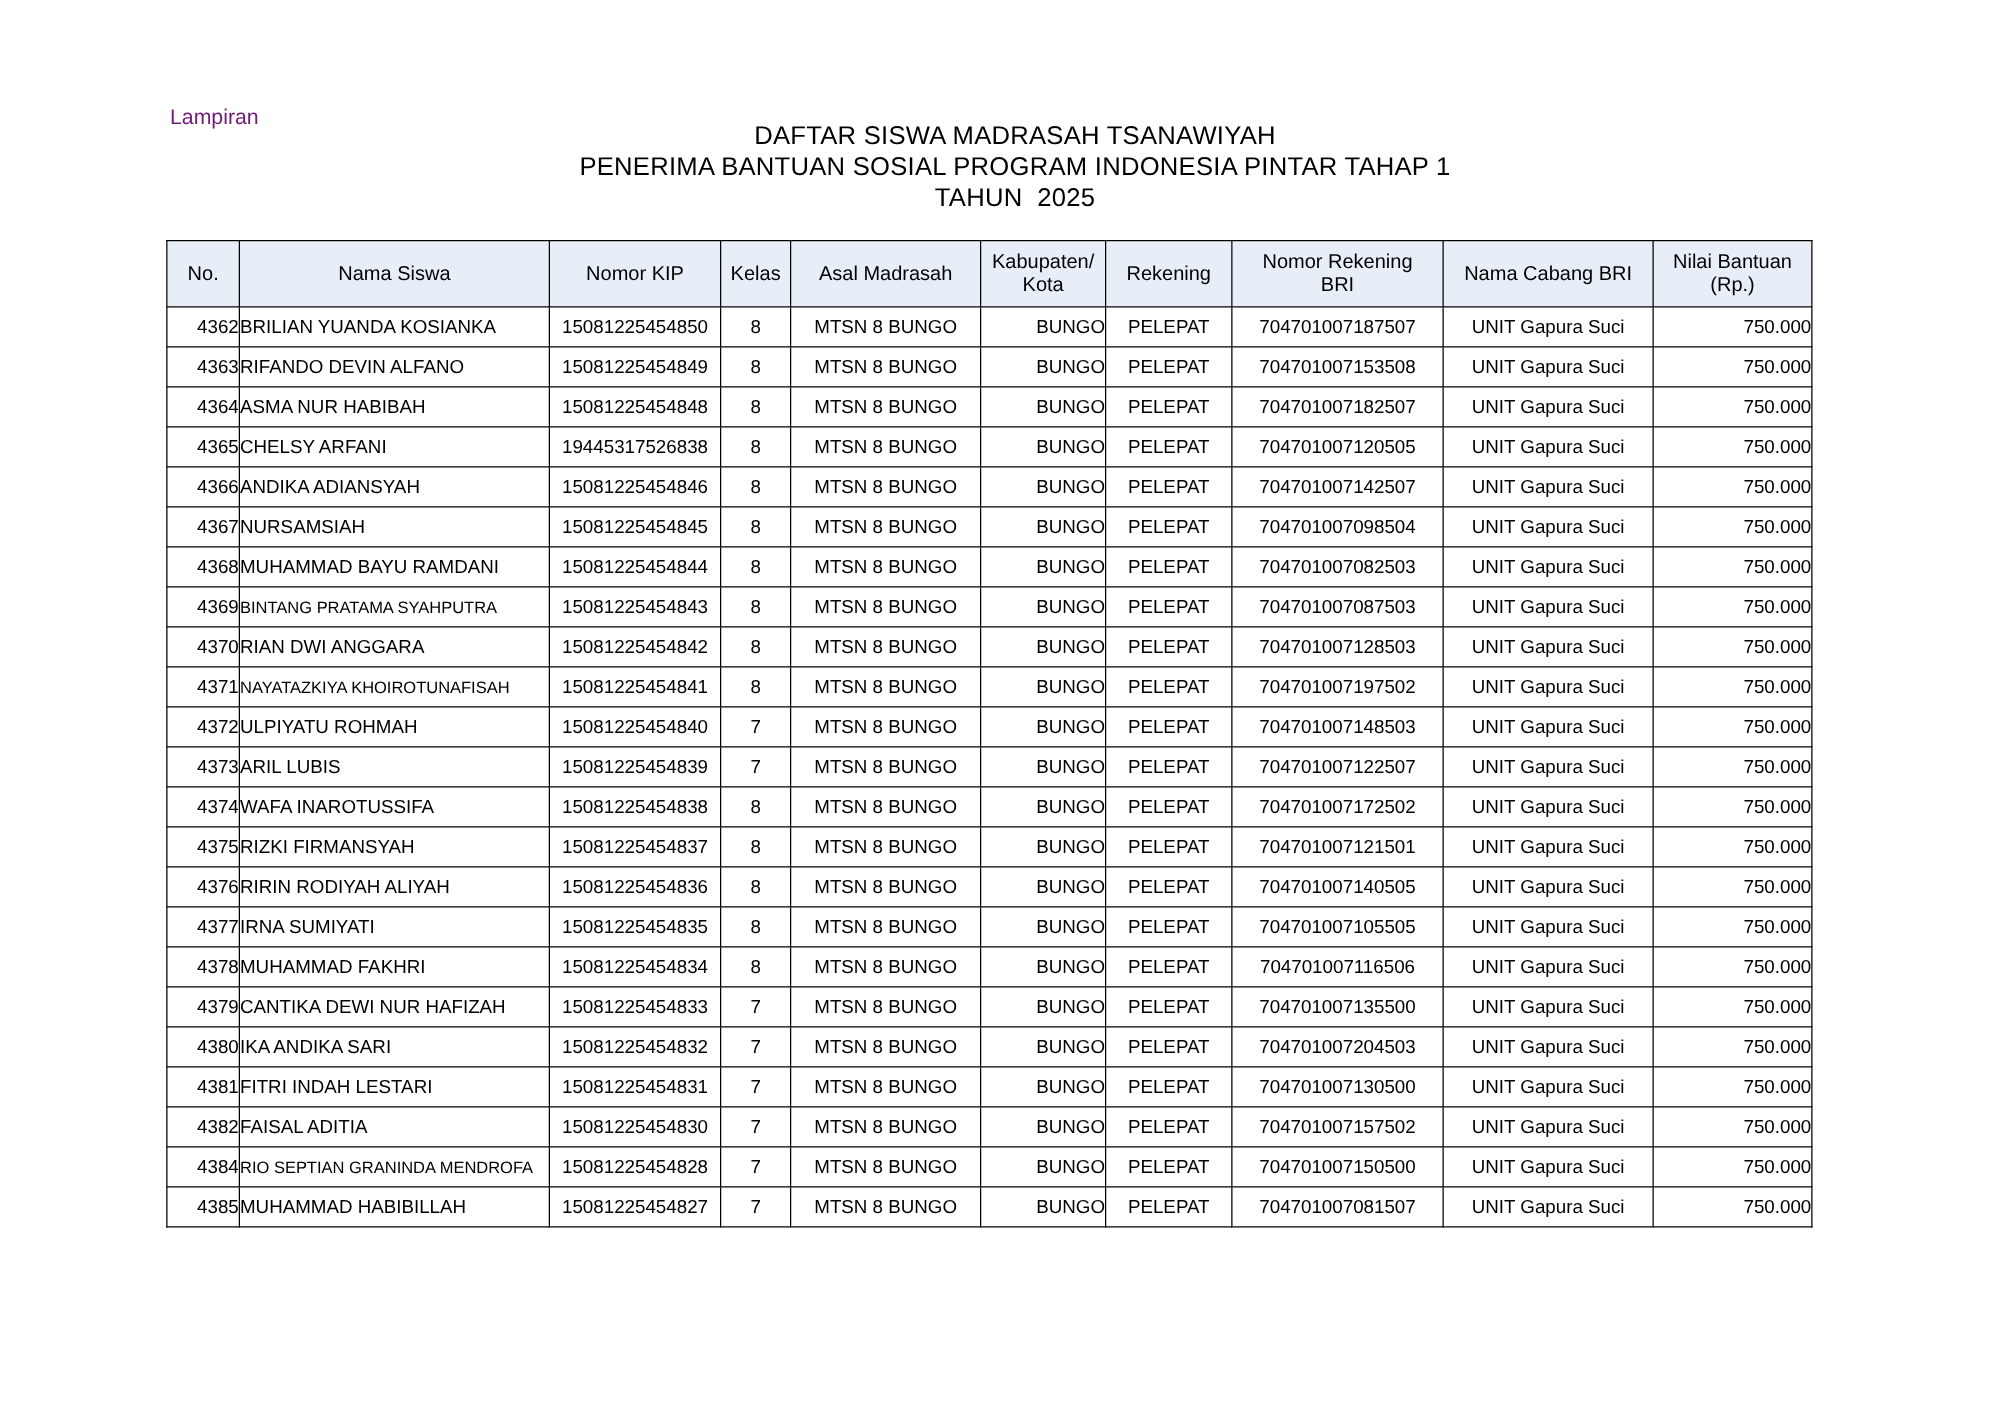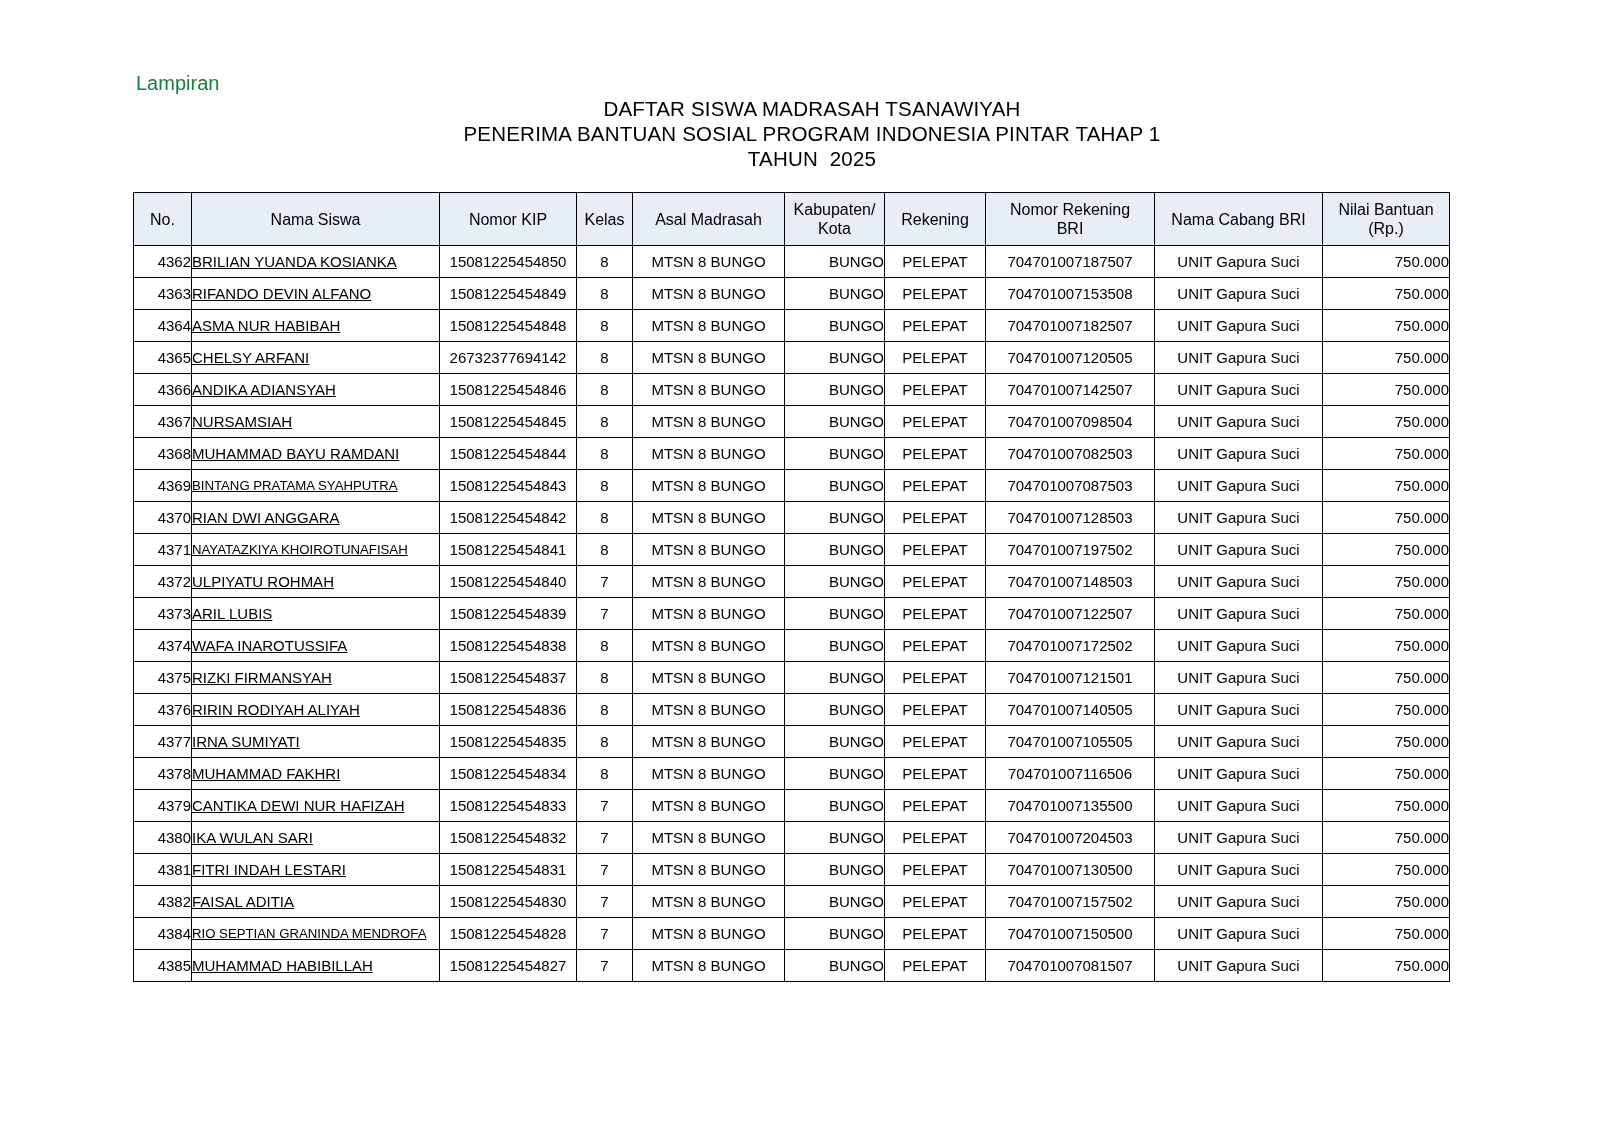"Lampiran" .lampiran { color: #15803d -> #701a75; font-size: 20px -> 17px; top: 72px -> 84px }
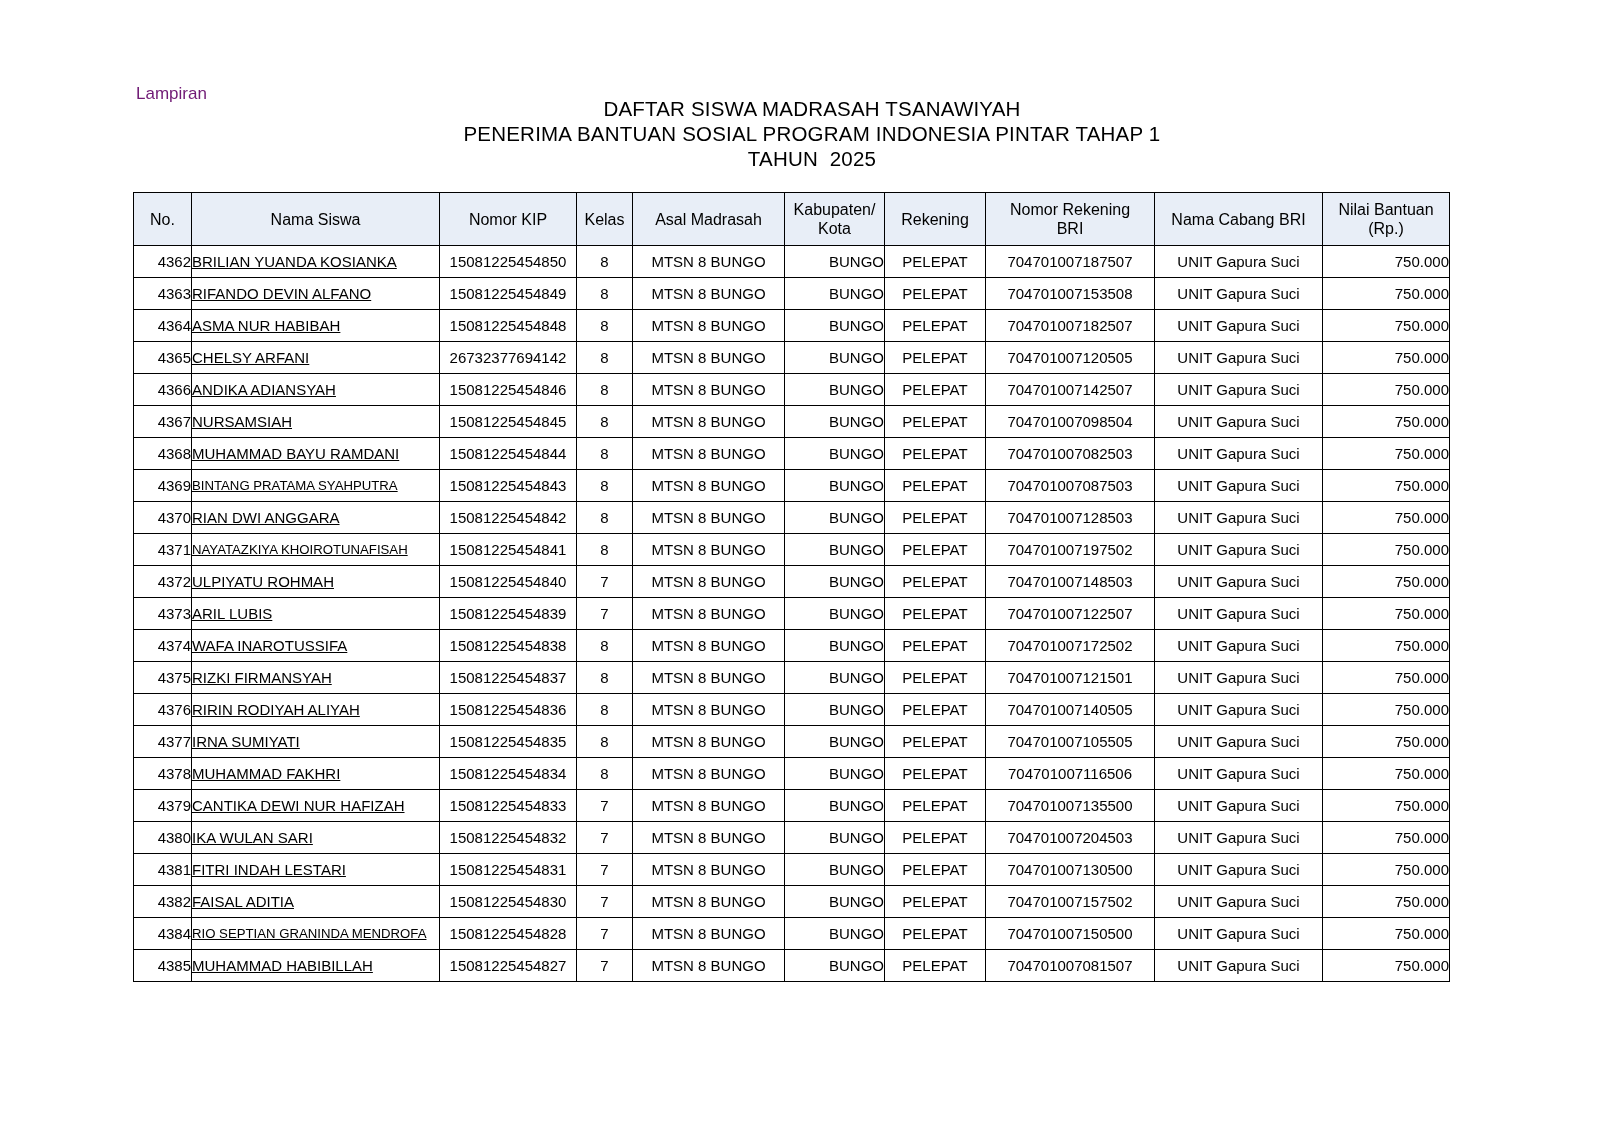"BRILIAN YUANDA KOSIANKA" td.nama { text-decoration: underline -> none }
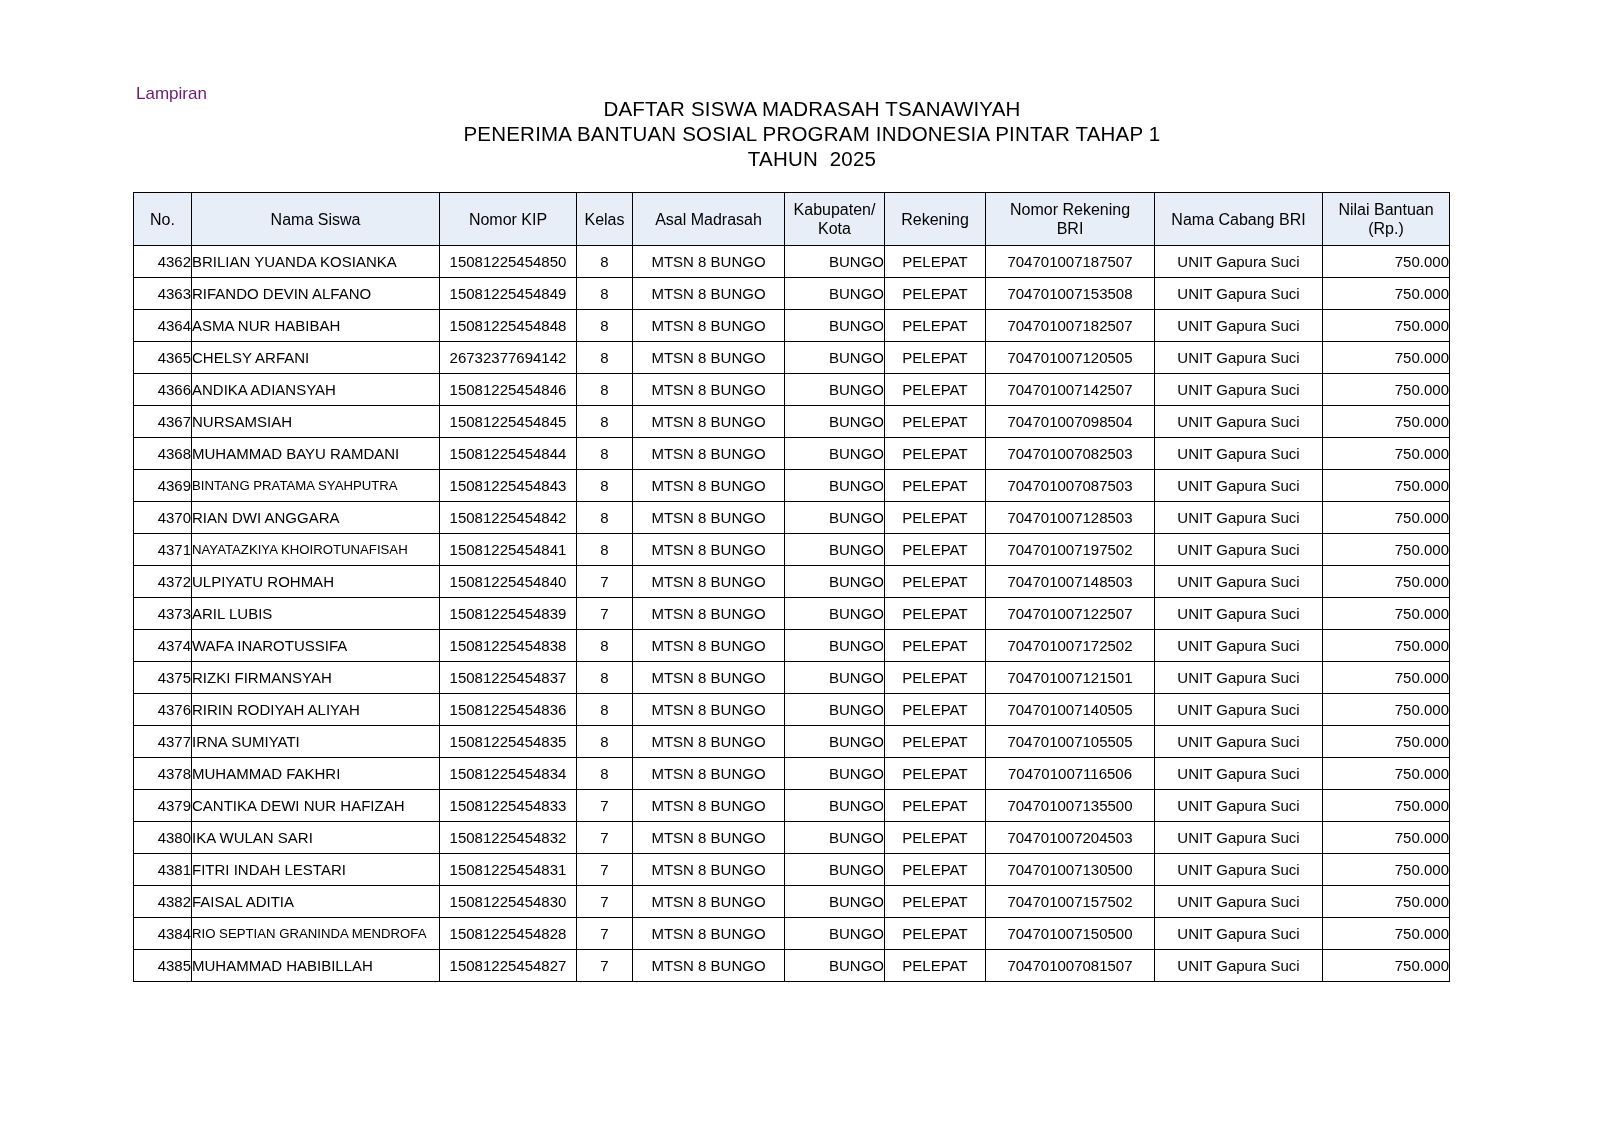"26732377694142" td.kip { text: 26732377694142 -> 19445317526838 }
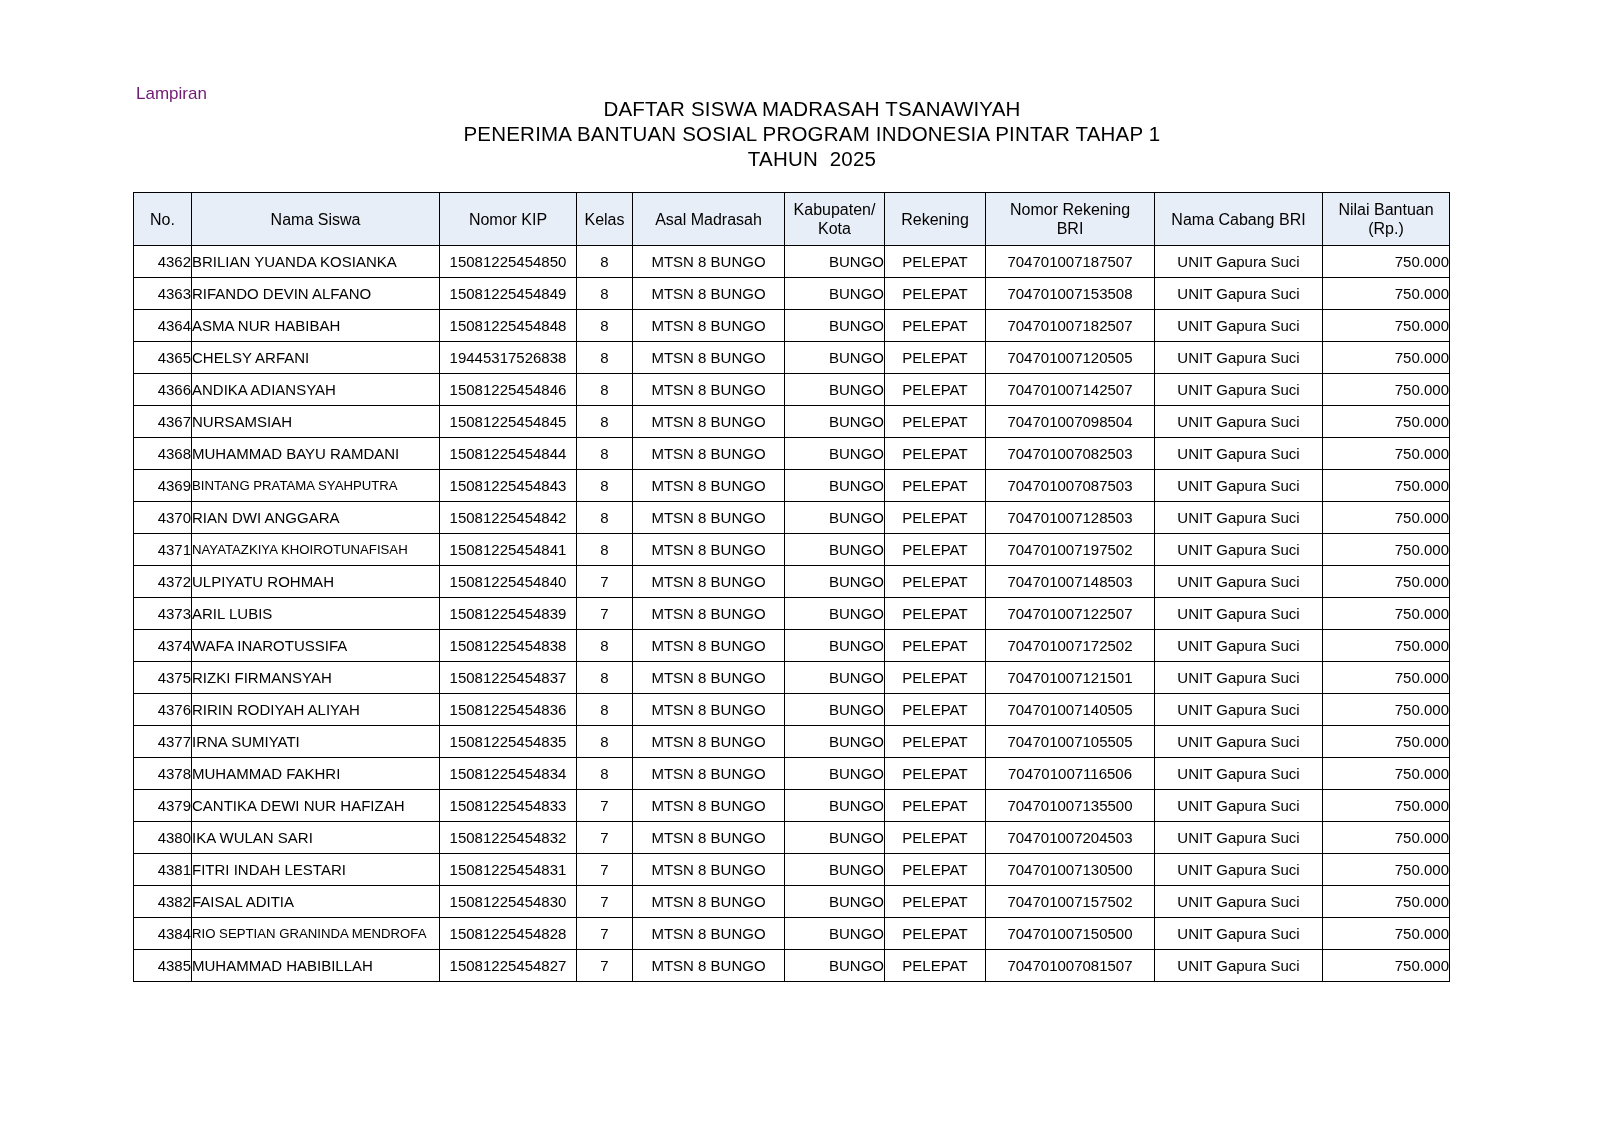"IKA WULAN SARI" td.nama { text: WULAN -> ANDIKA }
